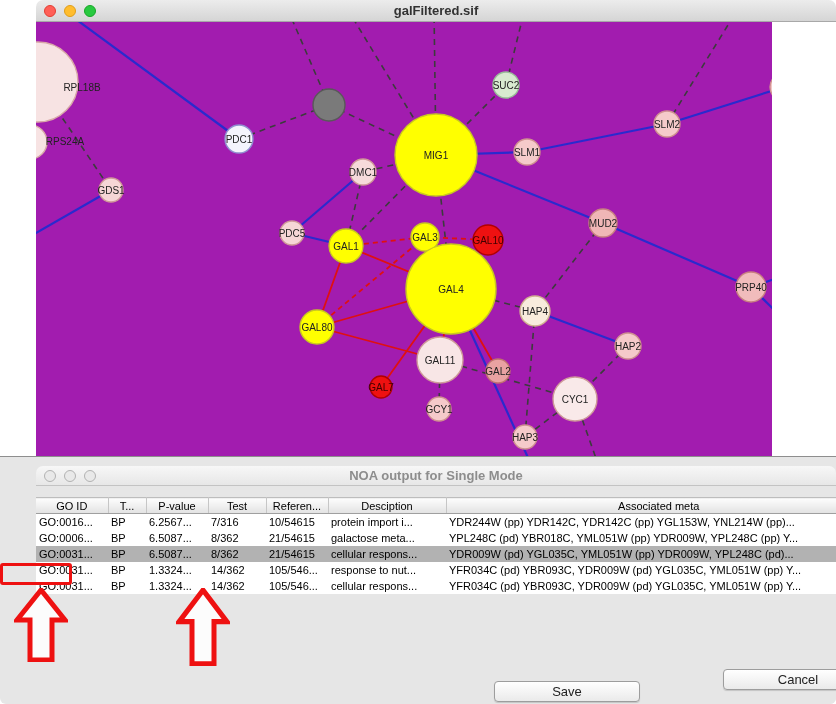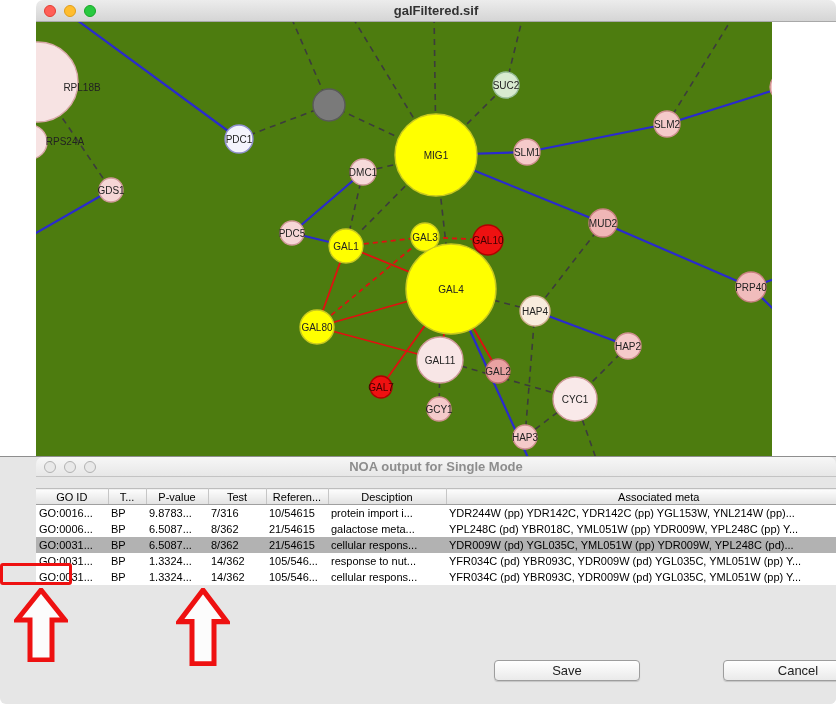"RPL18B" .canvas { background: #4d7c0f -> #a21caf }
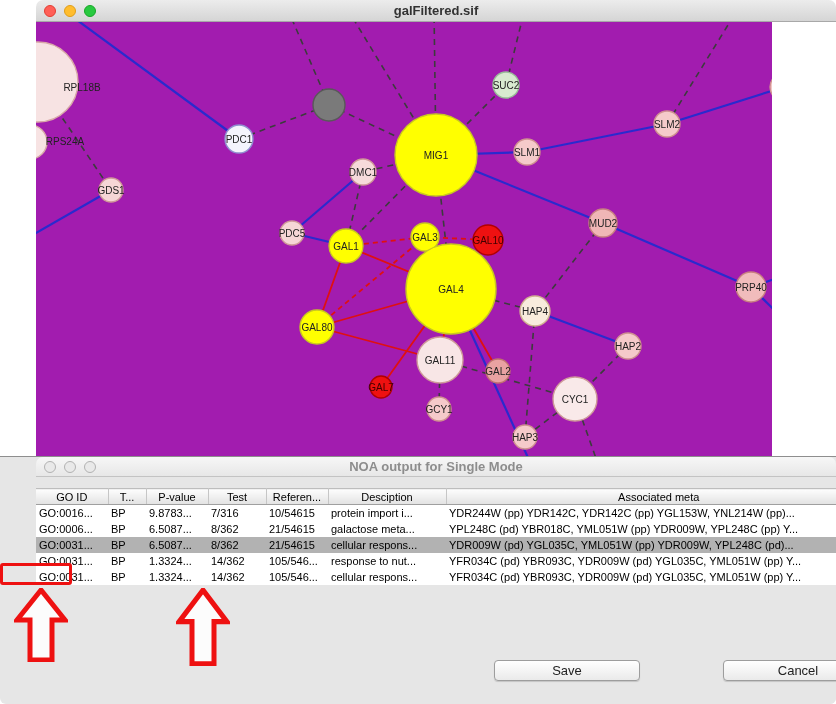"NOA output for Single Mode" .titlebar.inactive { margin-top: none -> 9px }
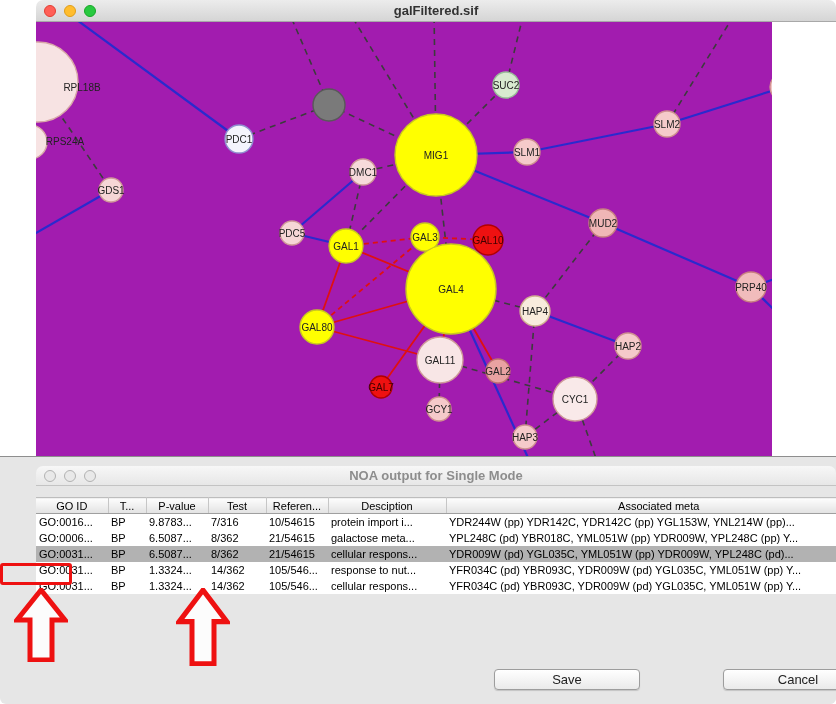"9.8783..." td { text: 9.8783 -> 6.2567 }
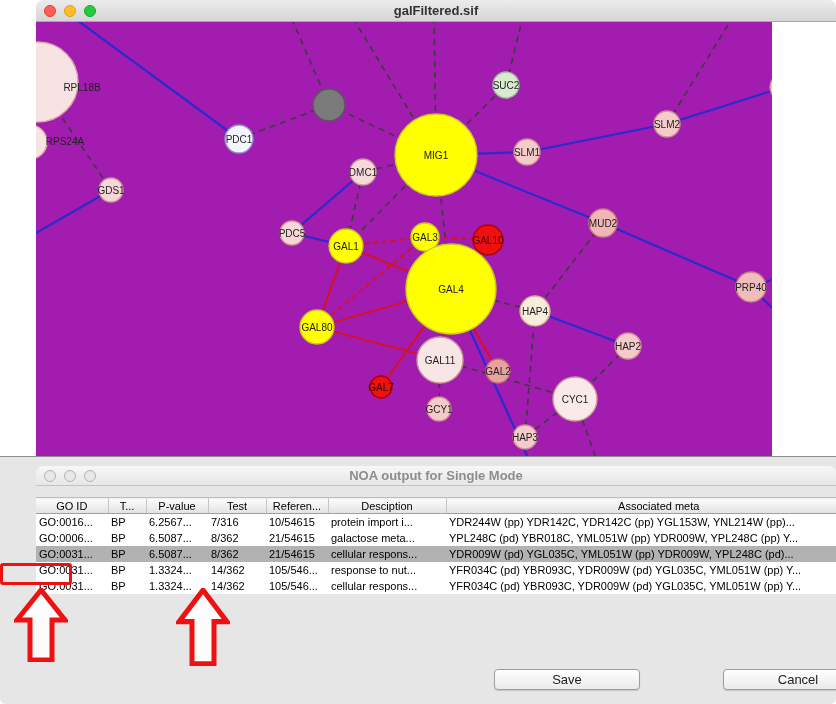"Save" .save-btn { margin-top: none -> 12px }
